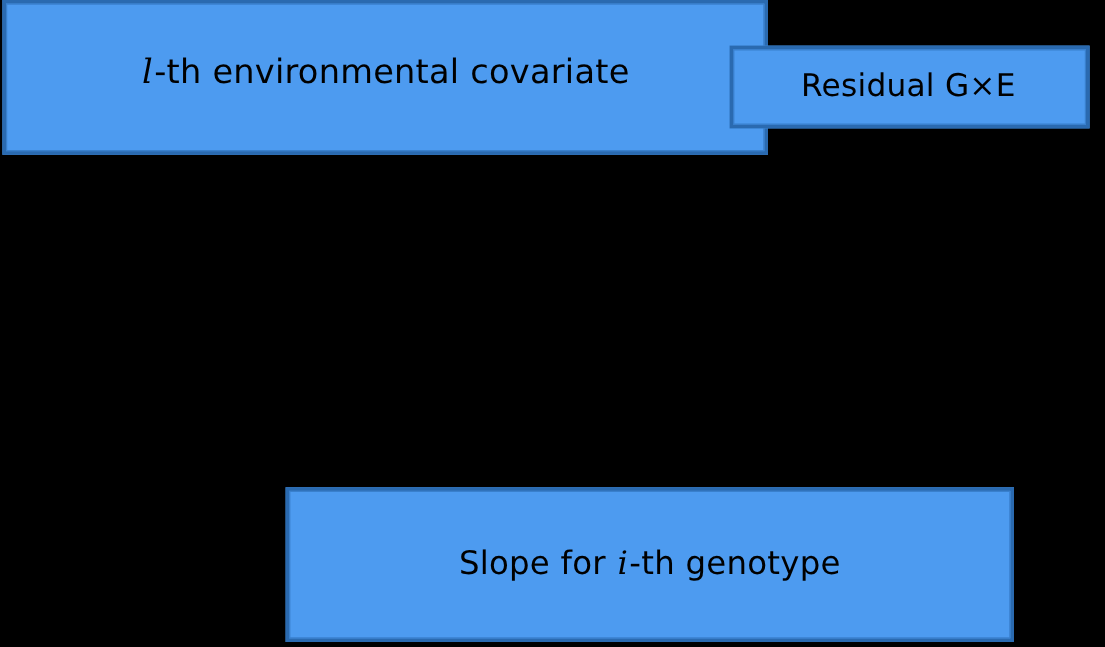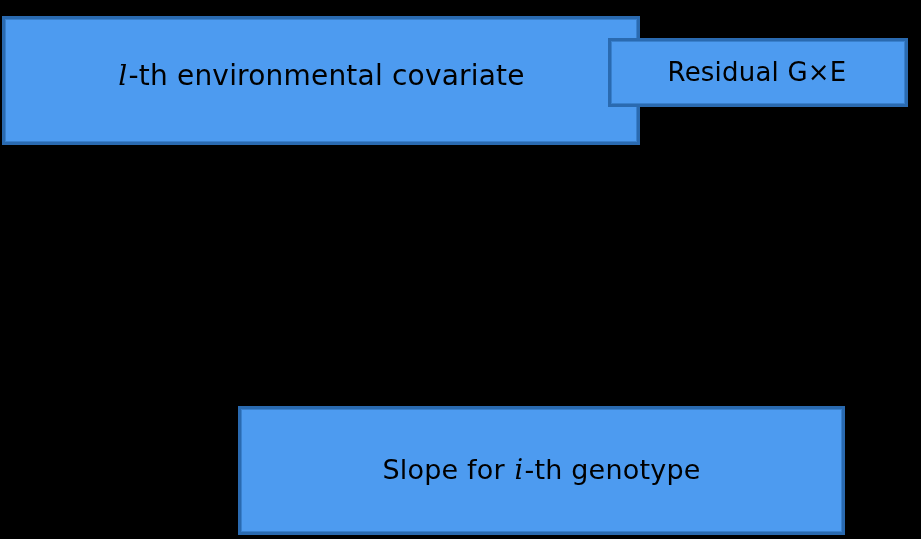"l-th environmental covariate" #box-env-covariate { top: 16px -> 0 }
